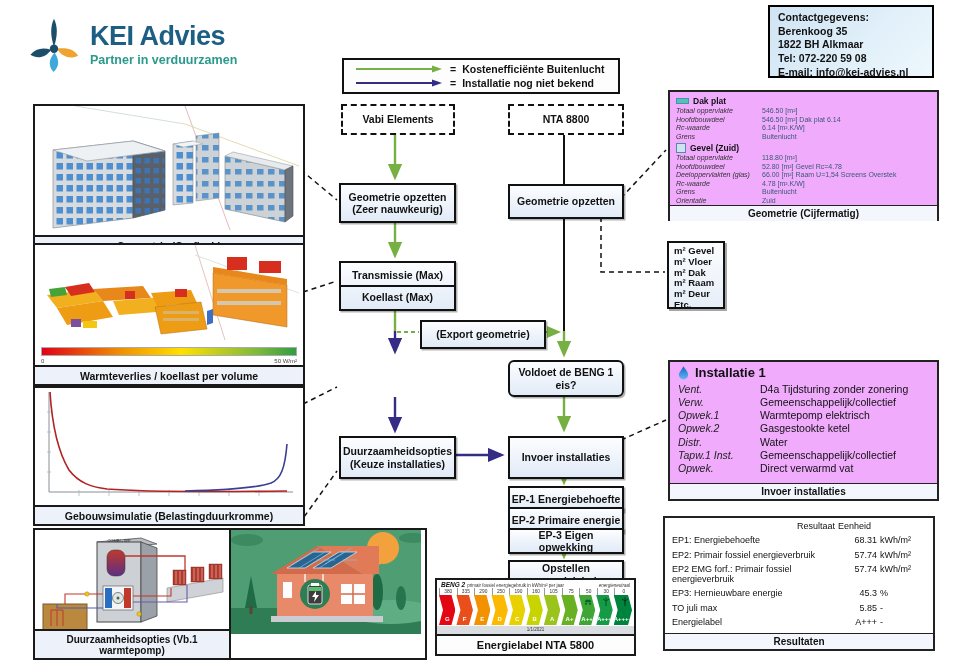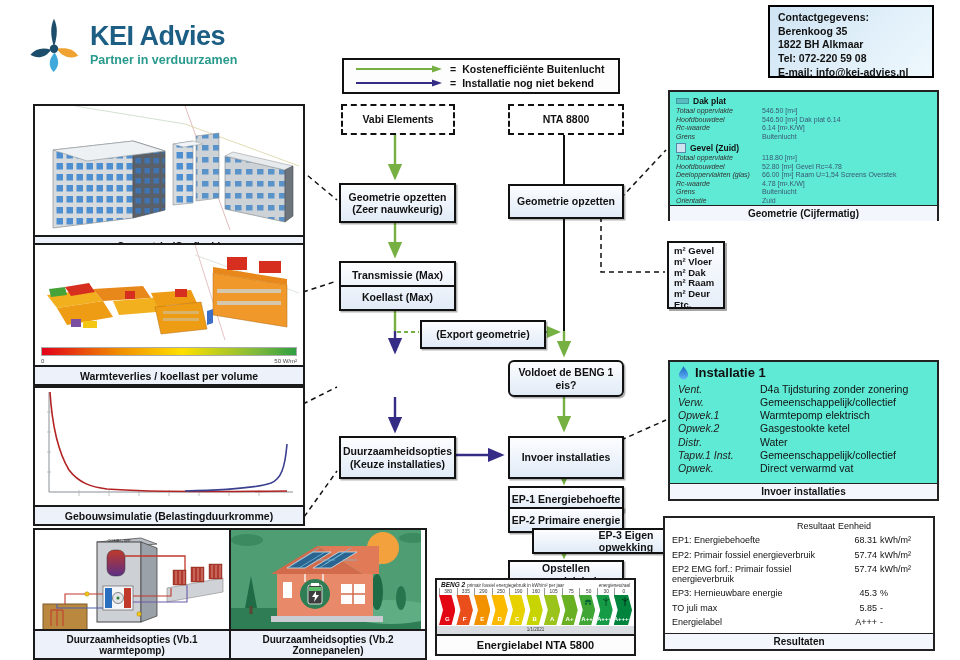"Dak plat" .panel { background: #5eead4 -> #f0abfc }
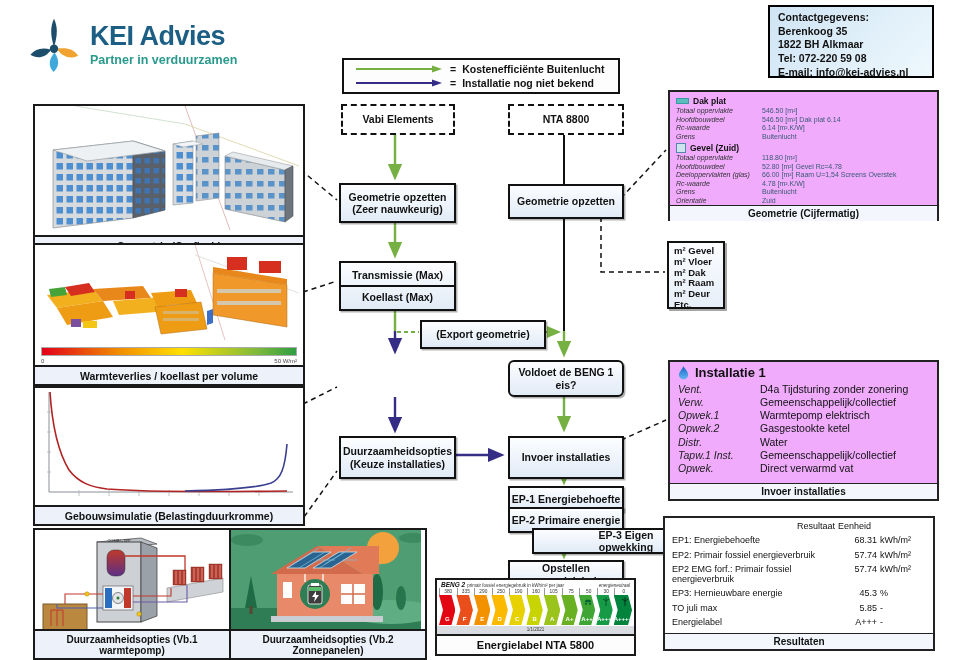"EP-3 Eigen opwekking" div.fbox { left: 532px -> 508px; padding-left: 36px -> none }
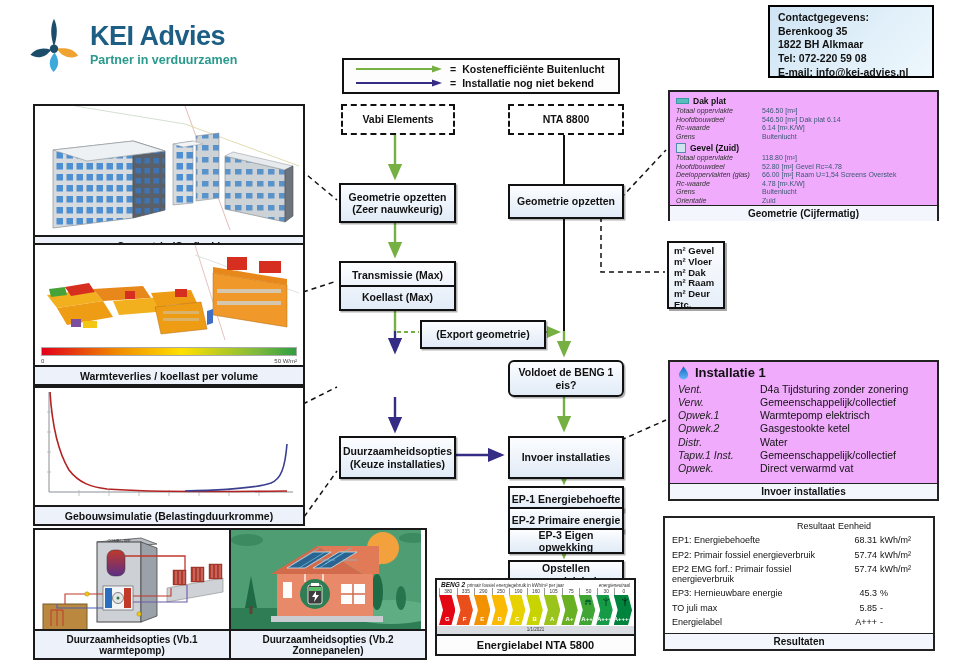"Duurzaamheidsopties (Vb.2 Zonnepanelen)" div.imgcap { html: <div>Duurzaamheidsopties (Vb.2 Zonnepanelen)</div> -> none }
